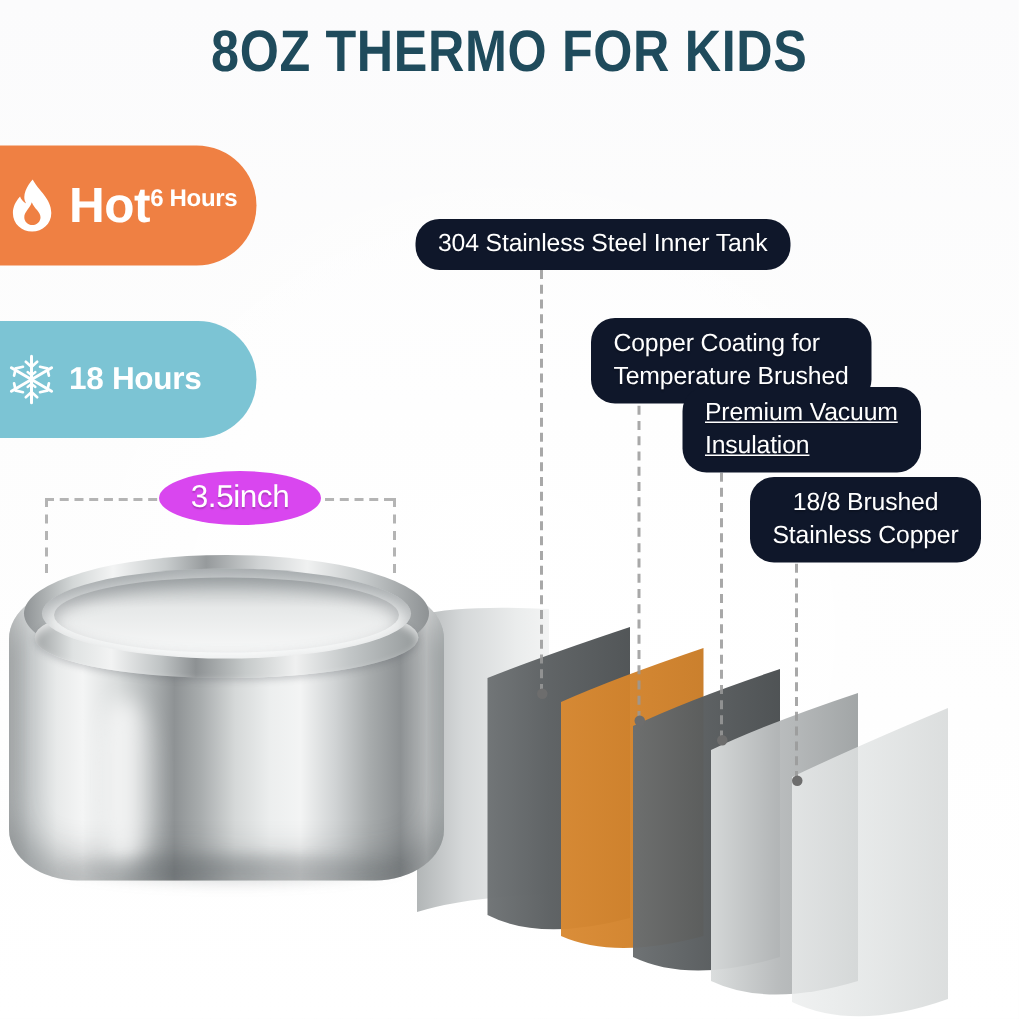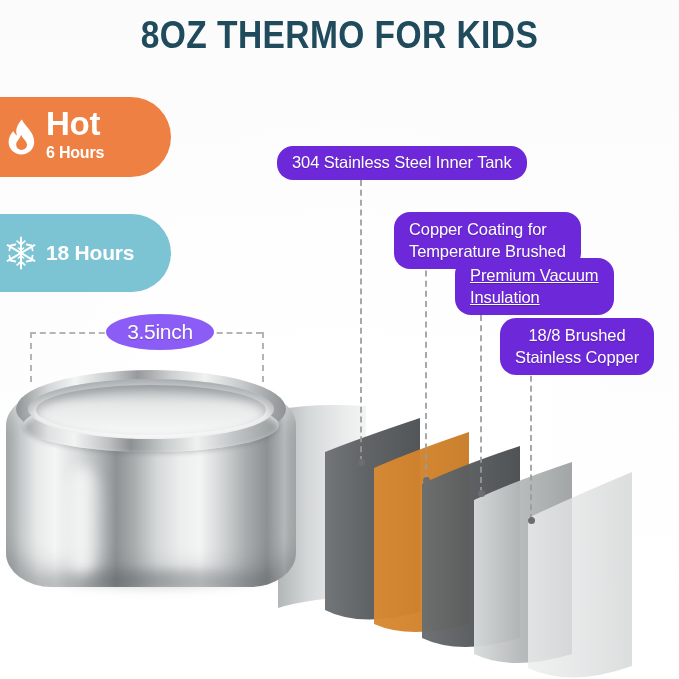"Hot" .badge-text { flex-direction: column -> row }
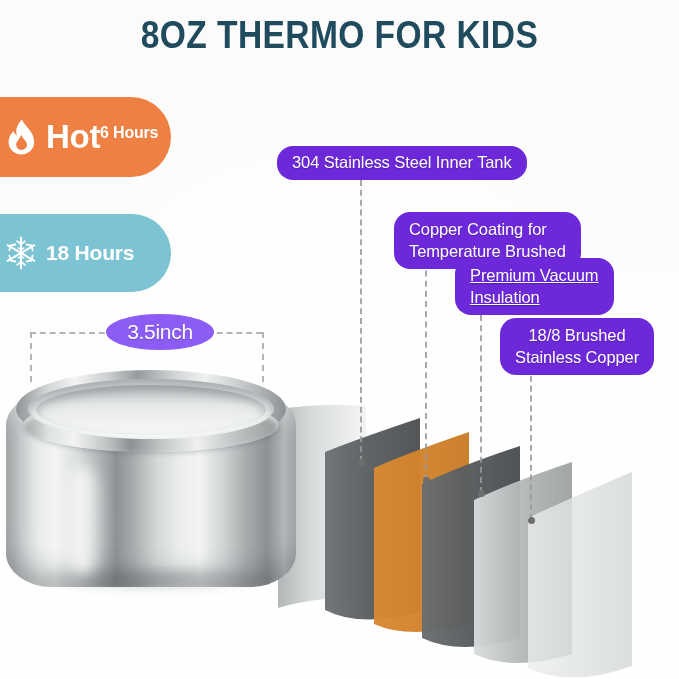"304 Stainless Steel Inner Tank" .callout { background: #6d28d9 -> #0f172a }
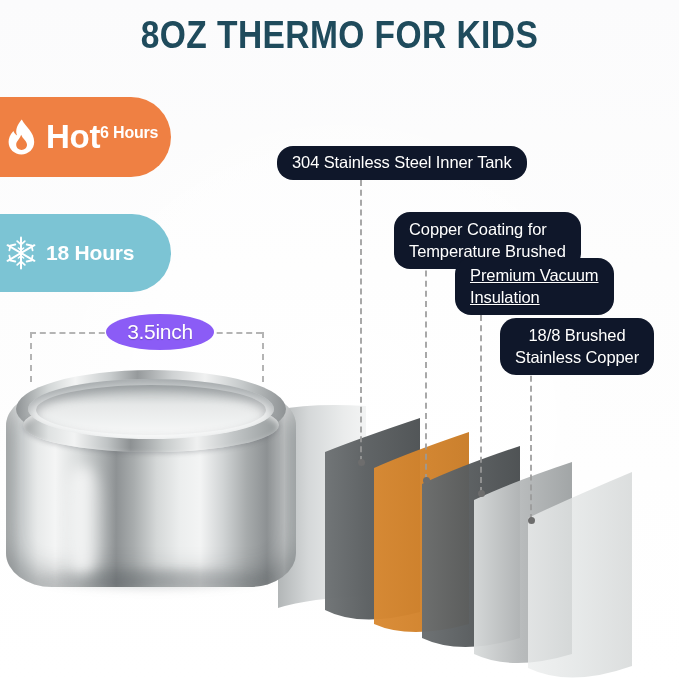"3.5inch" #measure-badge { background: #8b5cf6 -> #d946ef }
